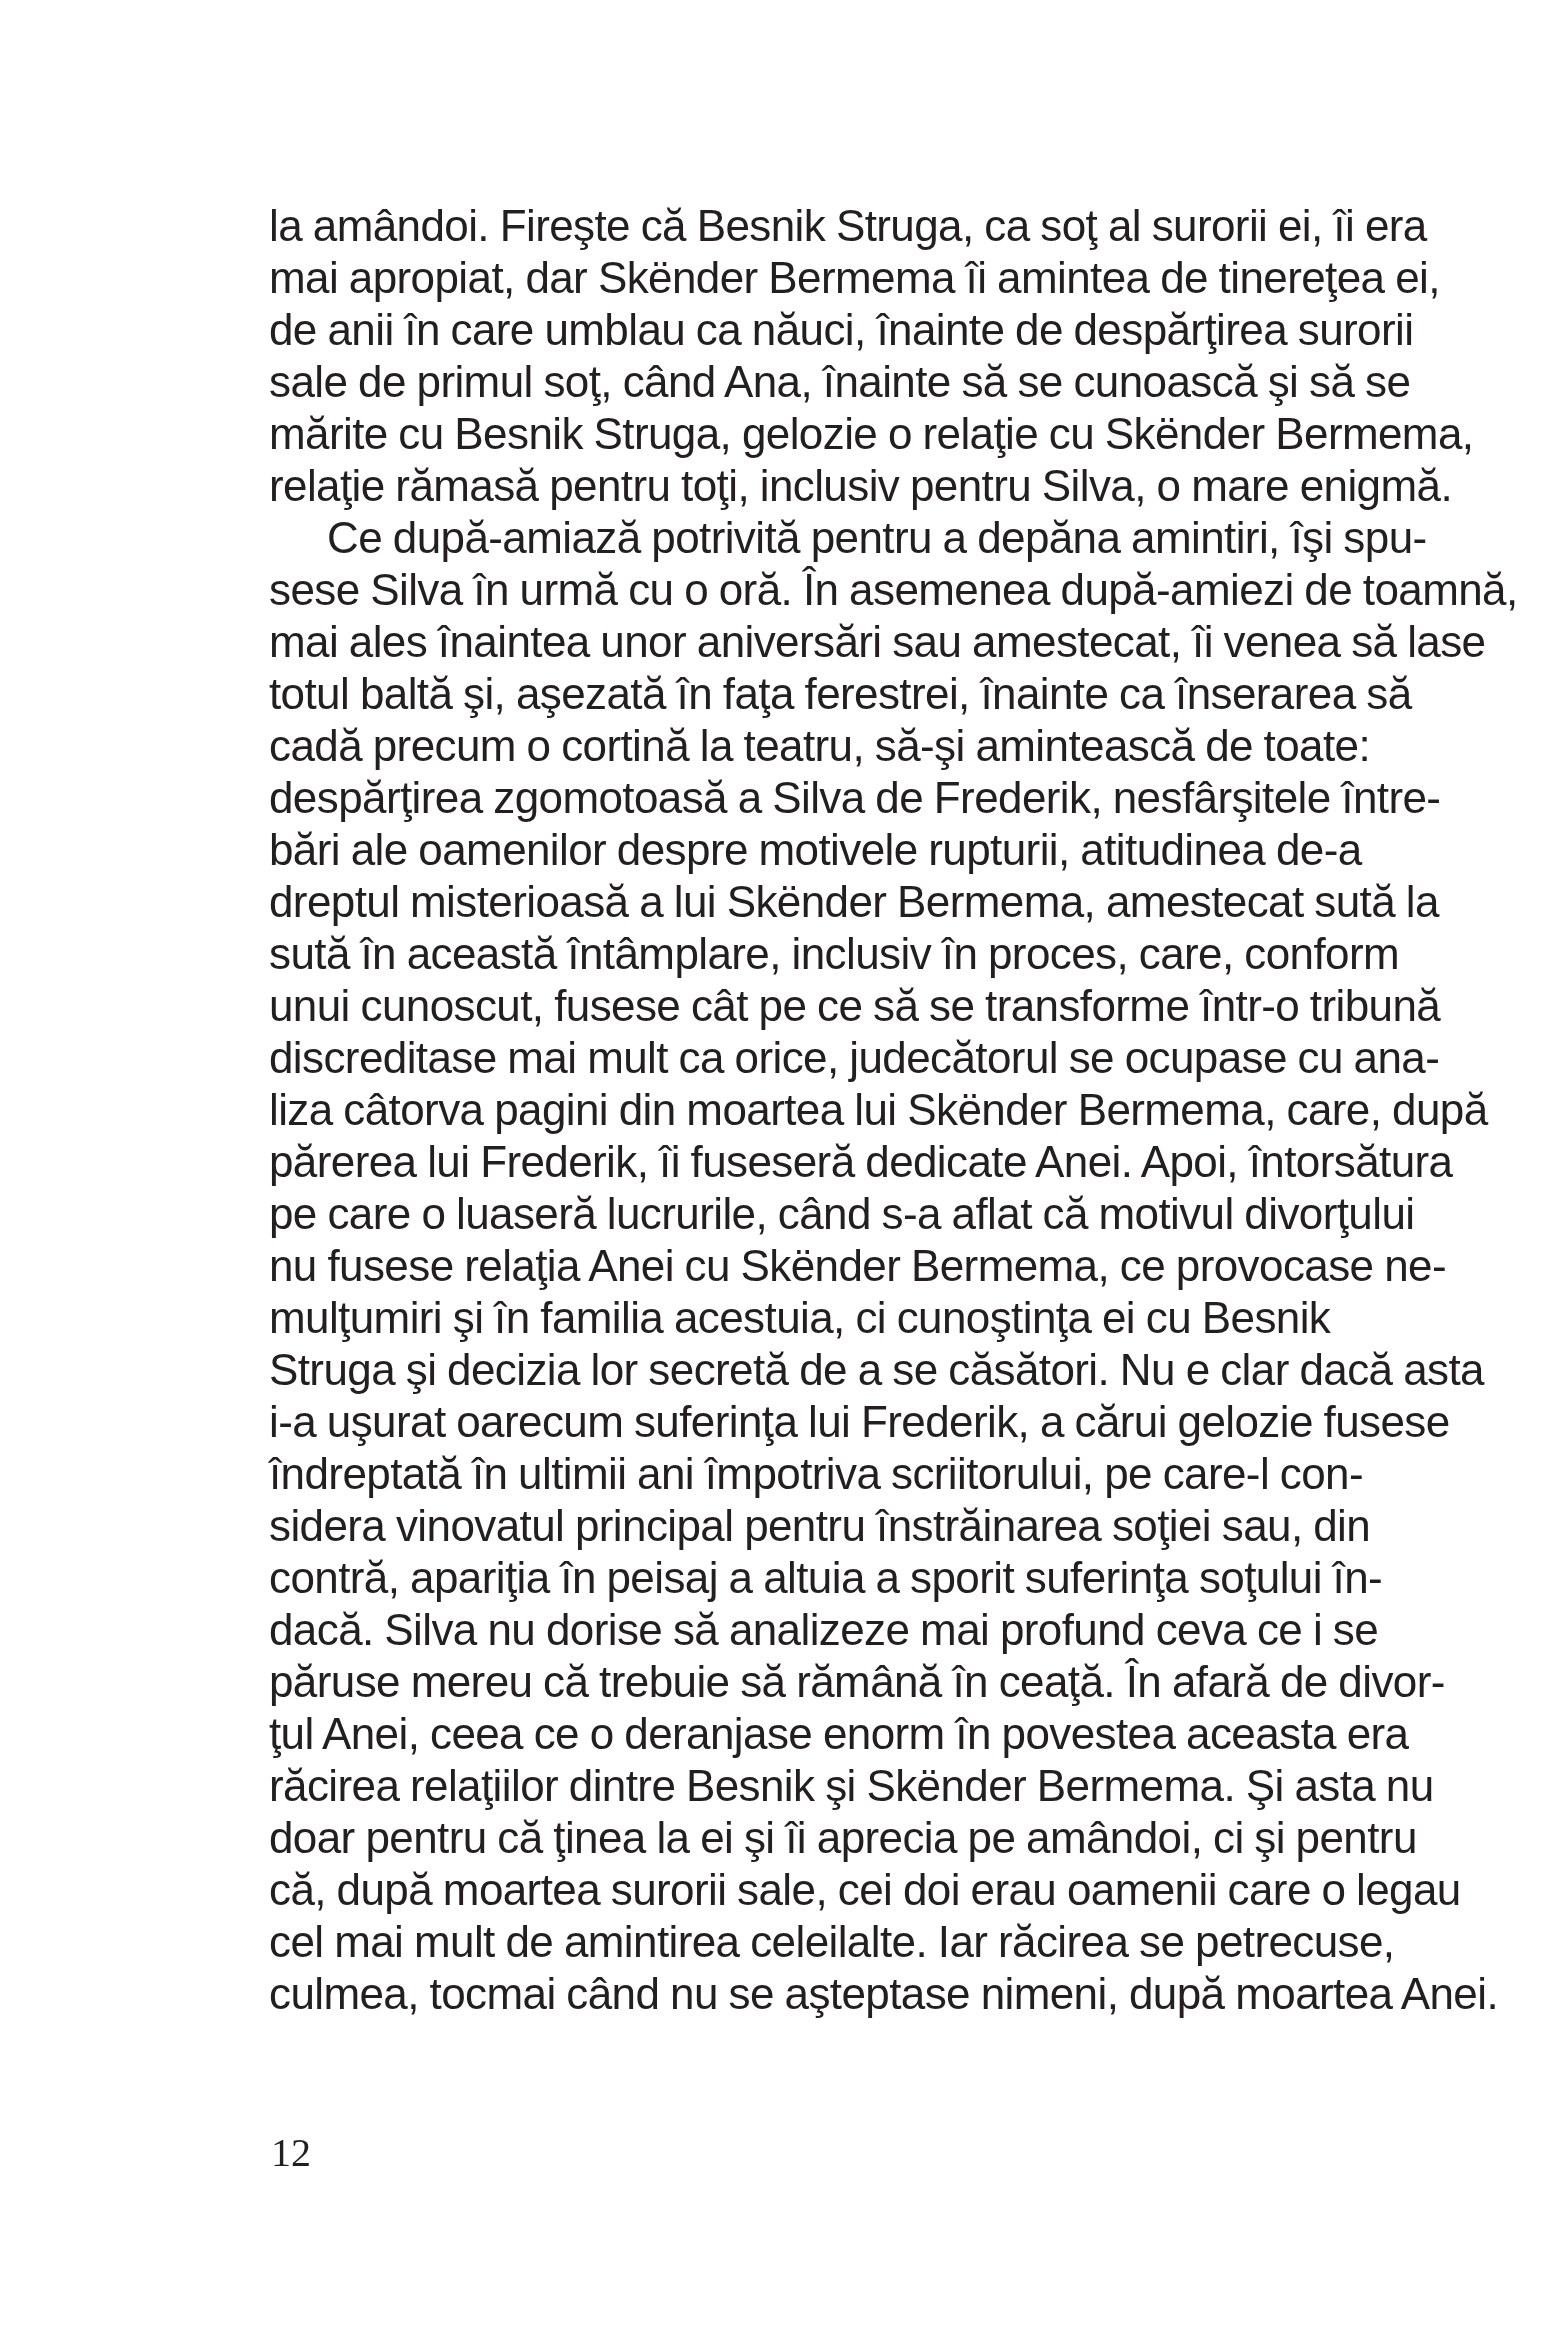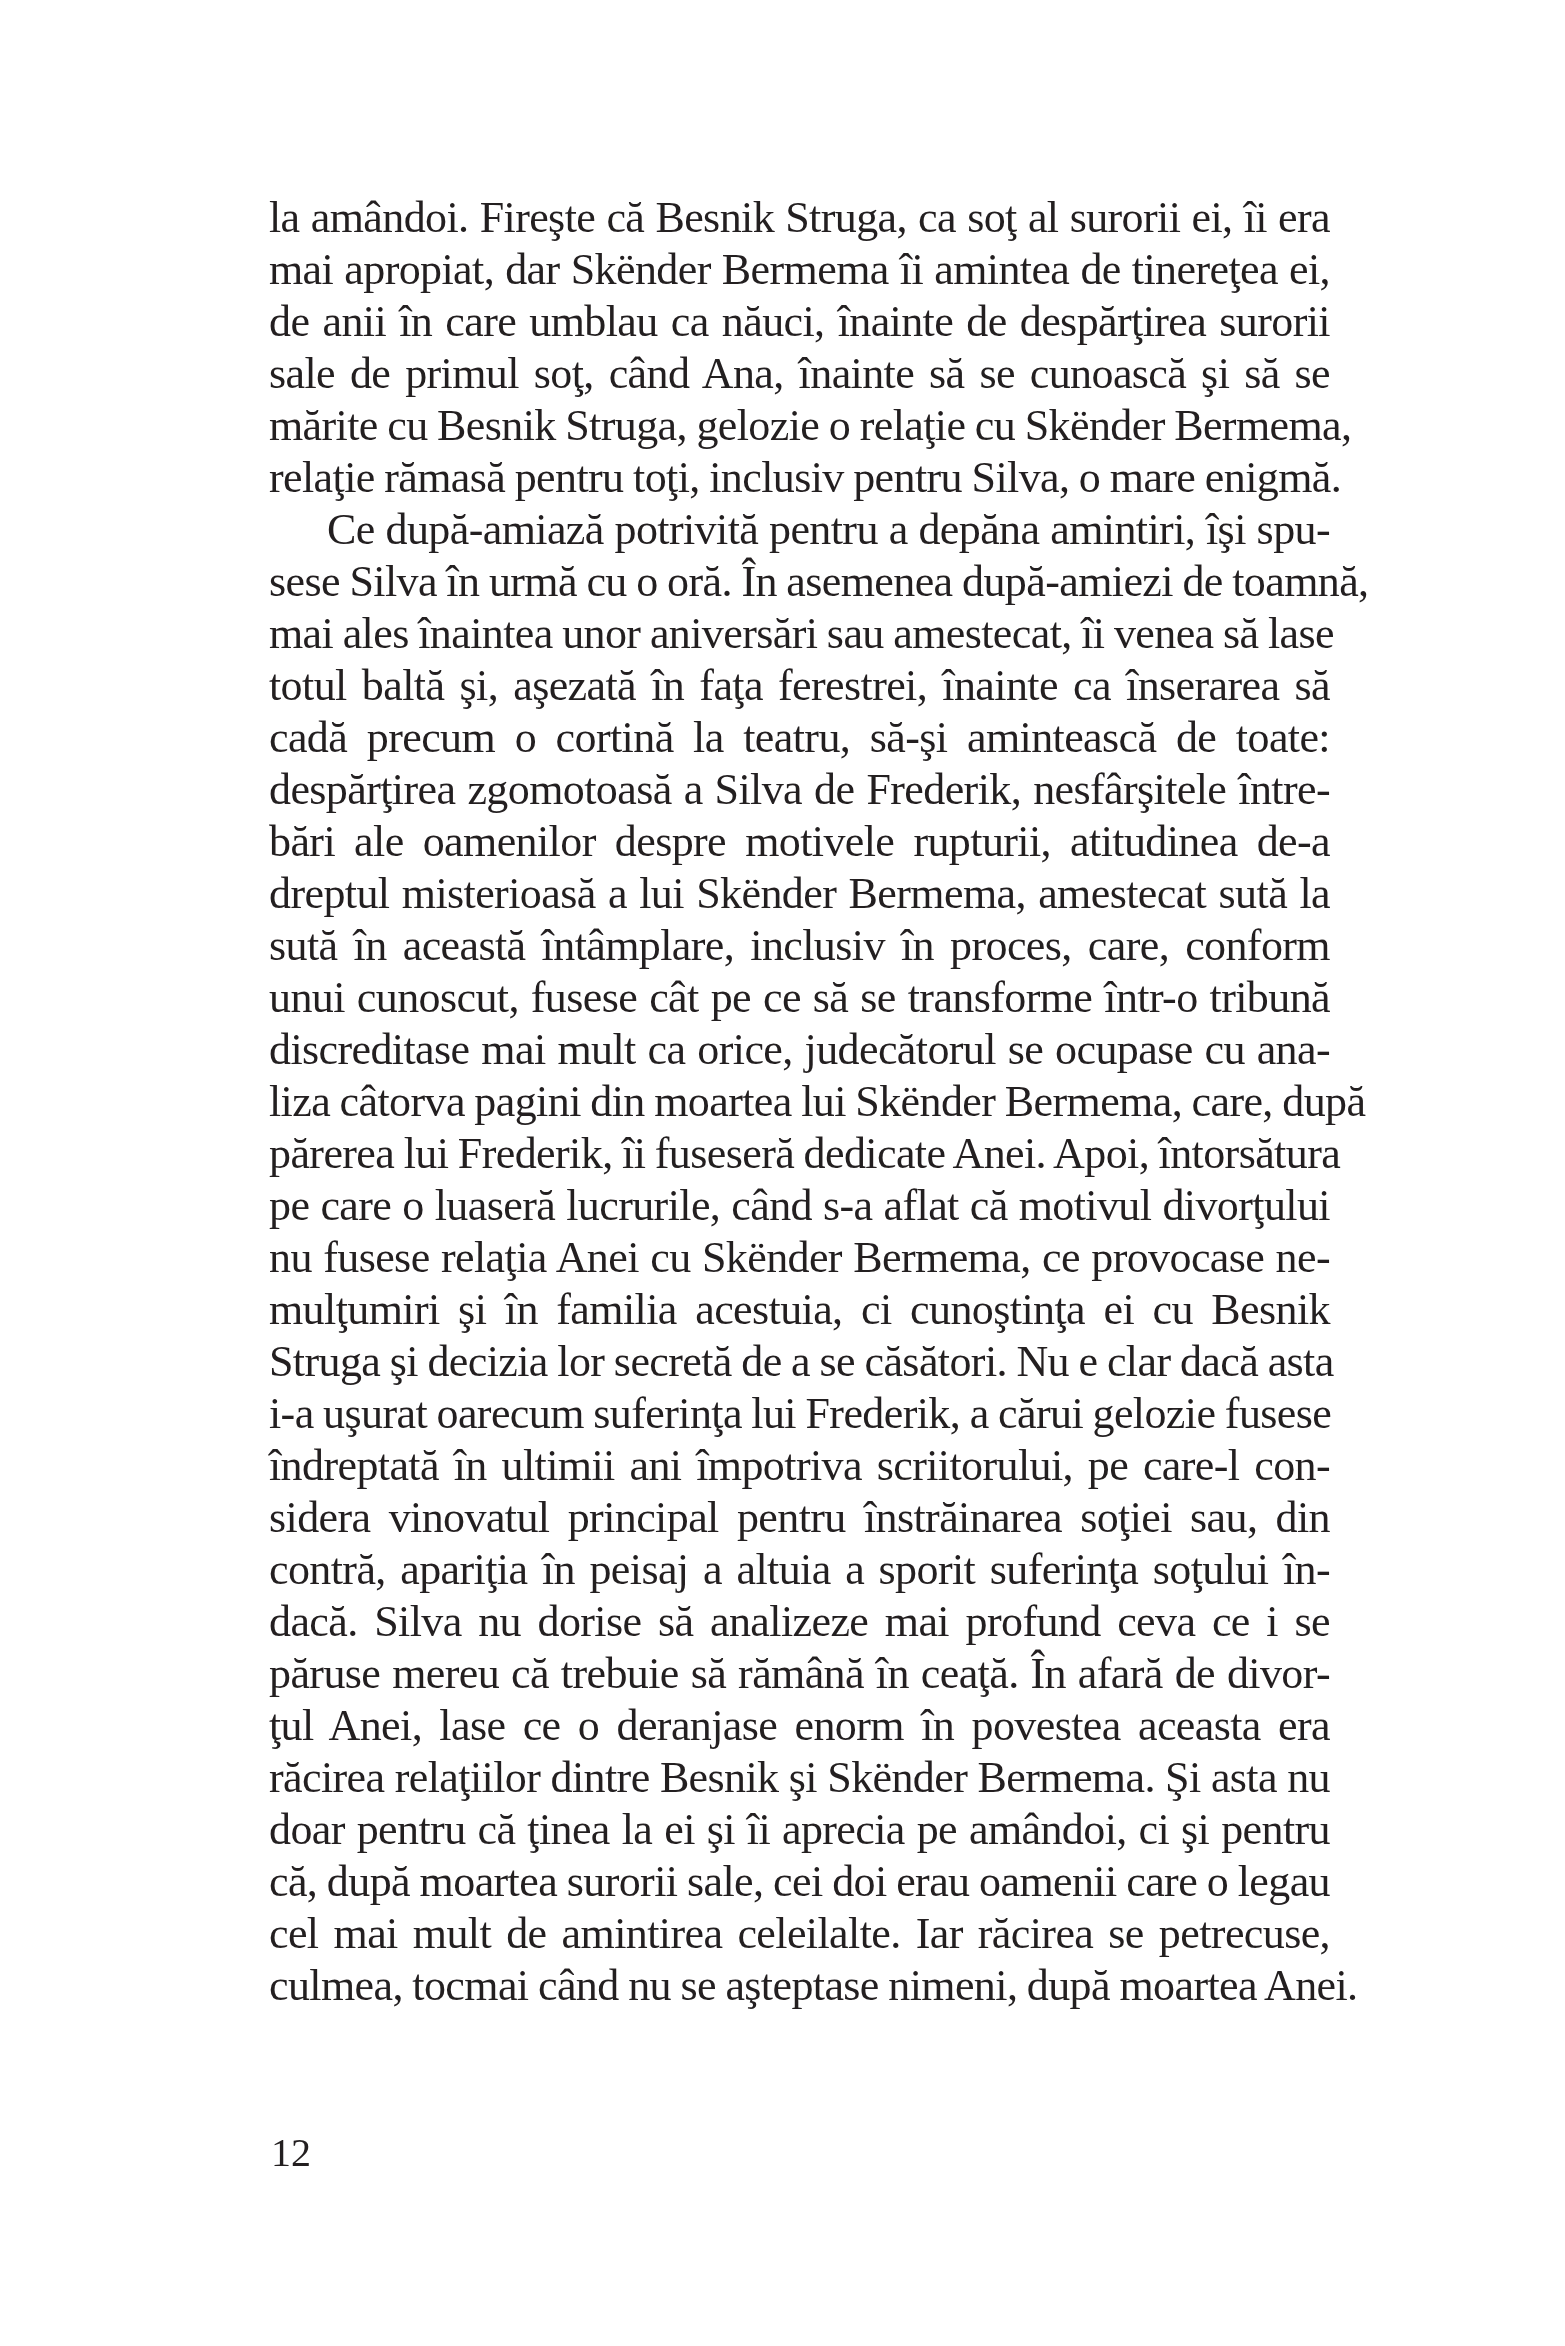"la amândoi. Fireşte că Besnik" .text-block { font-family: Liberation Serif, serif -> Liberation Sans, sans-serif; top: 192px -> 200px }
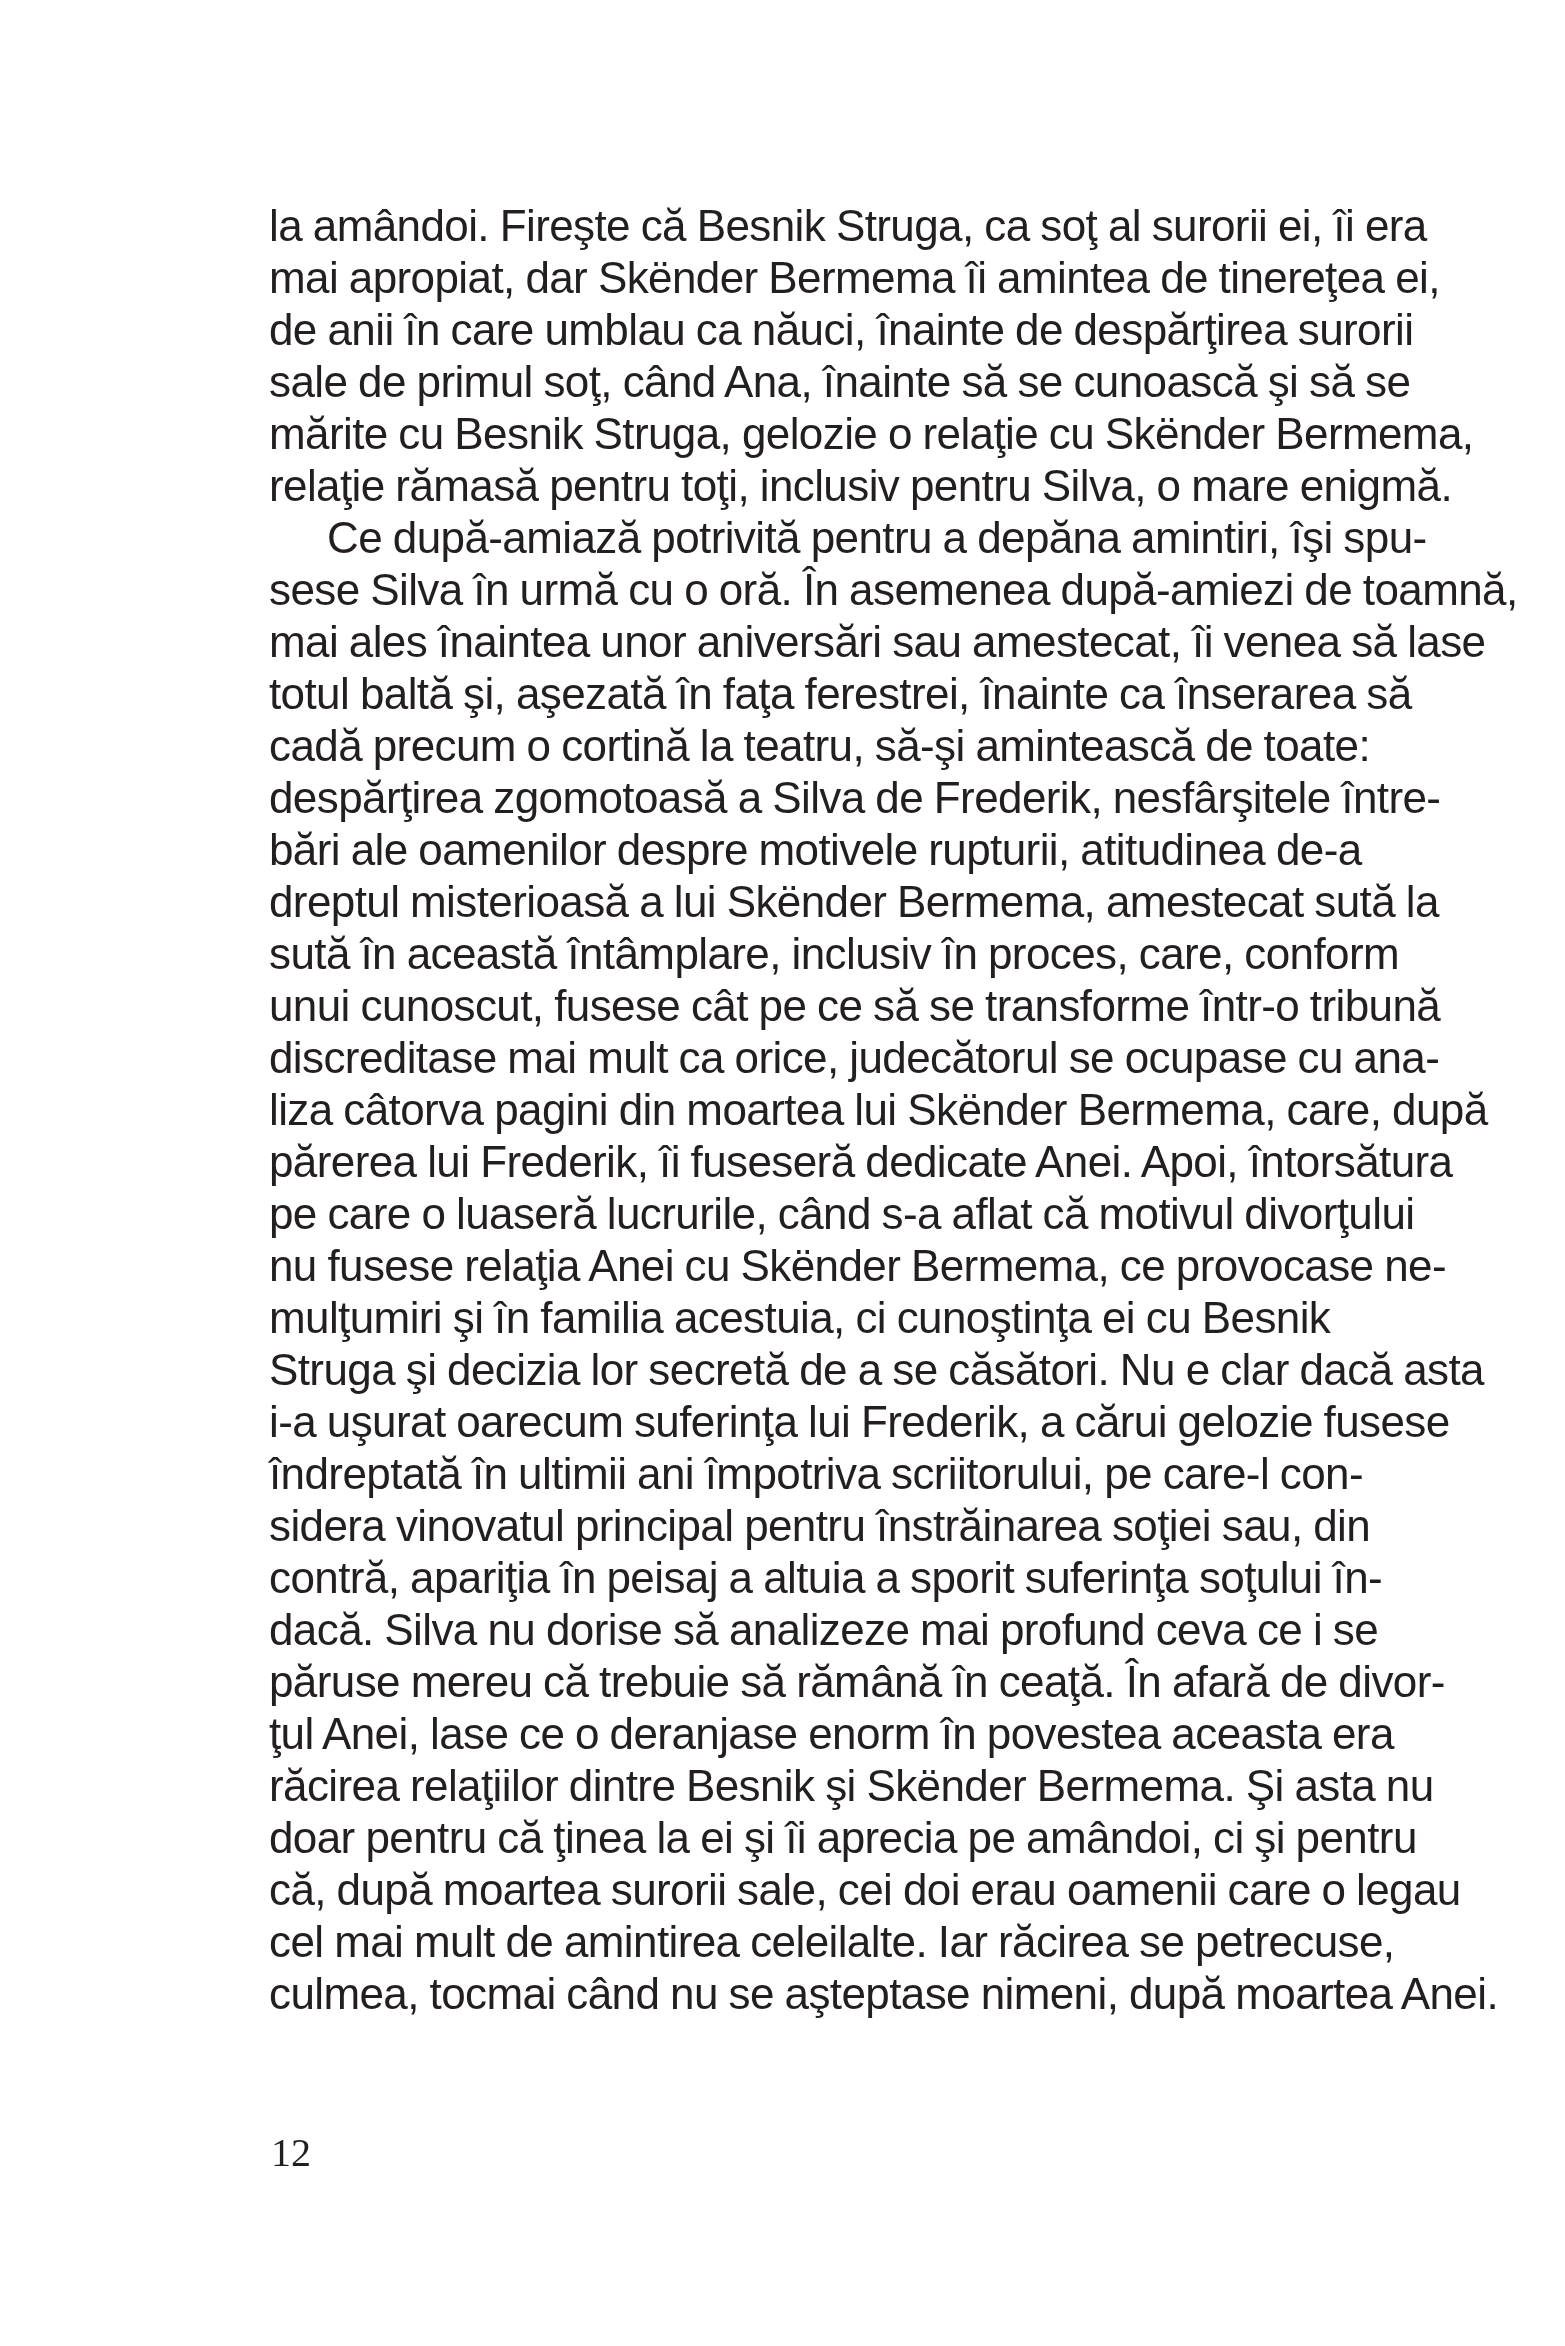"ţul Anei, lase ce o" span.line { text: lase -> ceea }
